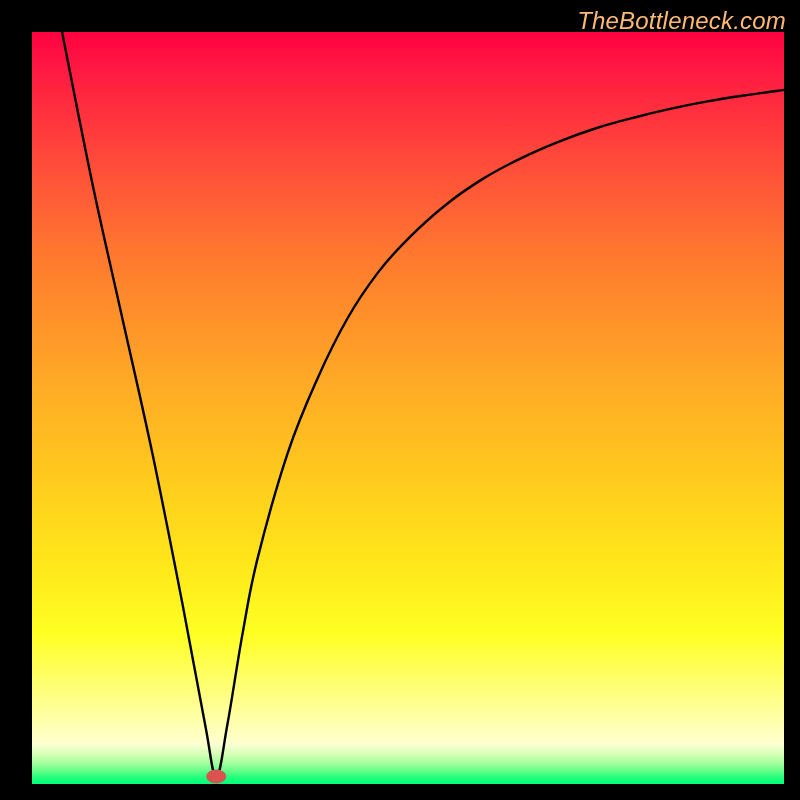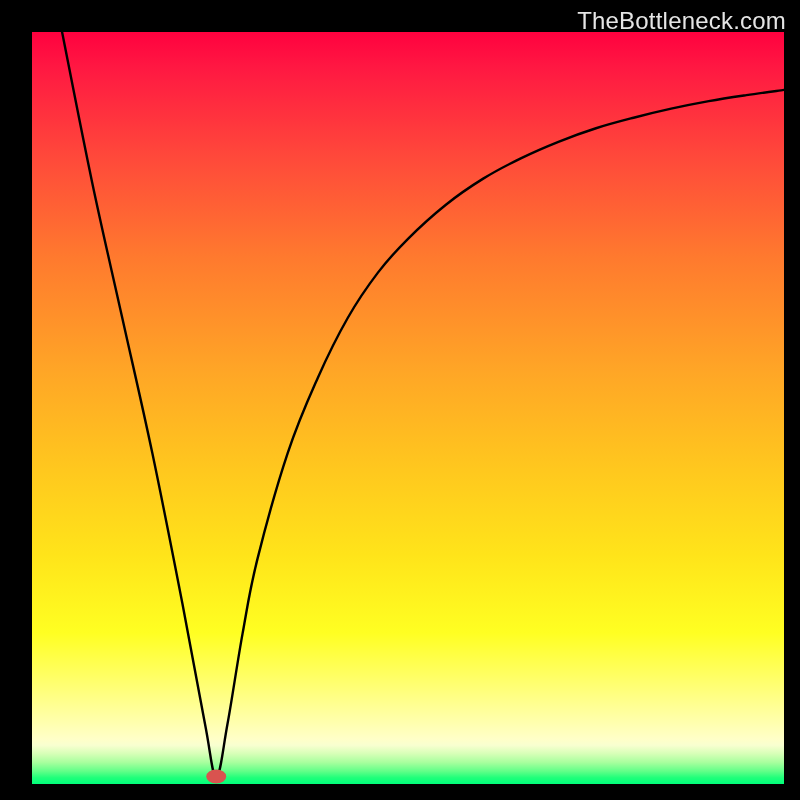"TheBottleneck.com" .watermark { color: #e5e5e5 -> #fdba74; font-style: none -> italic }
